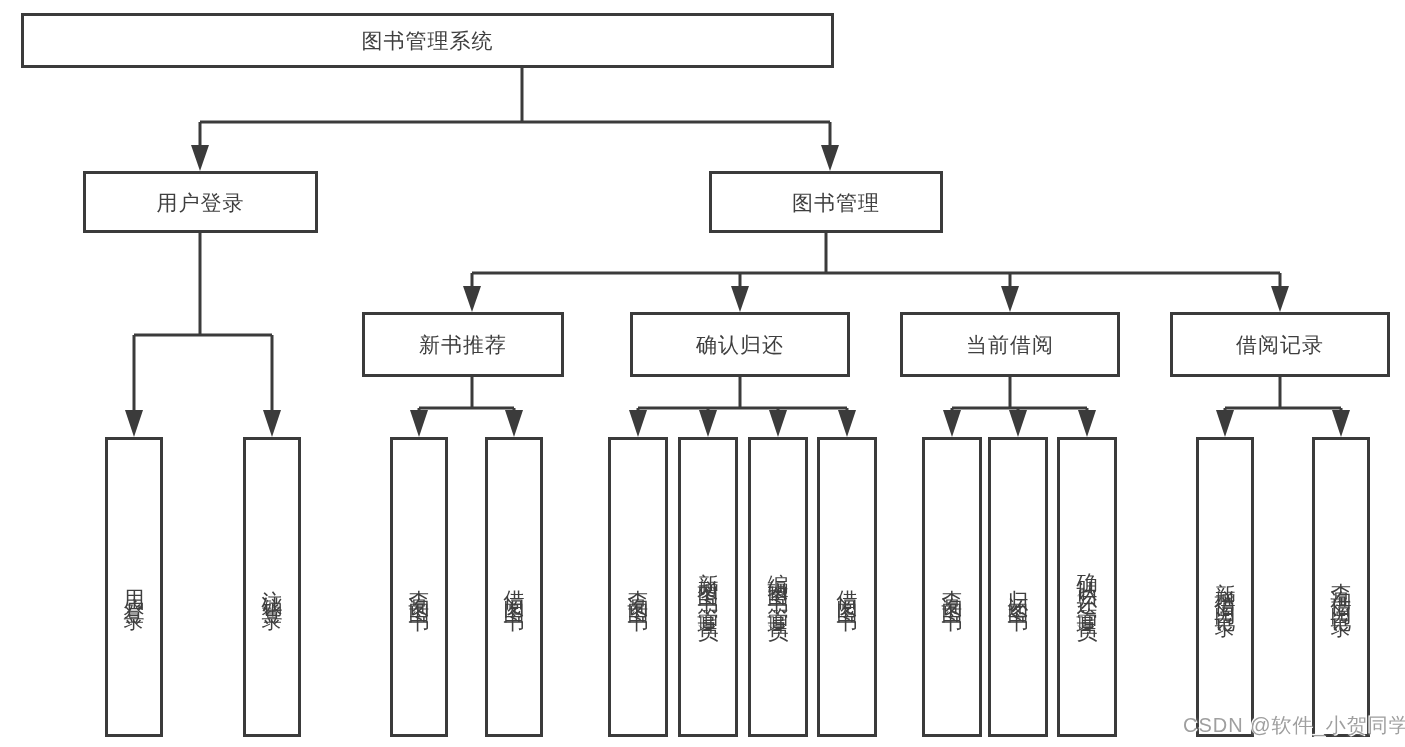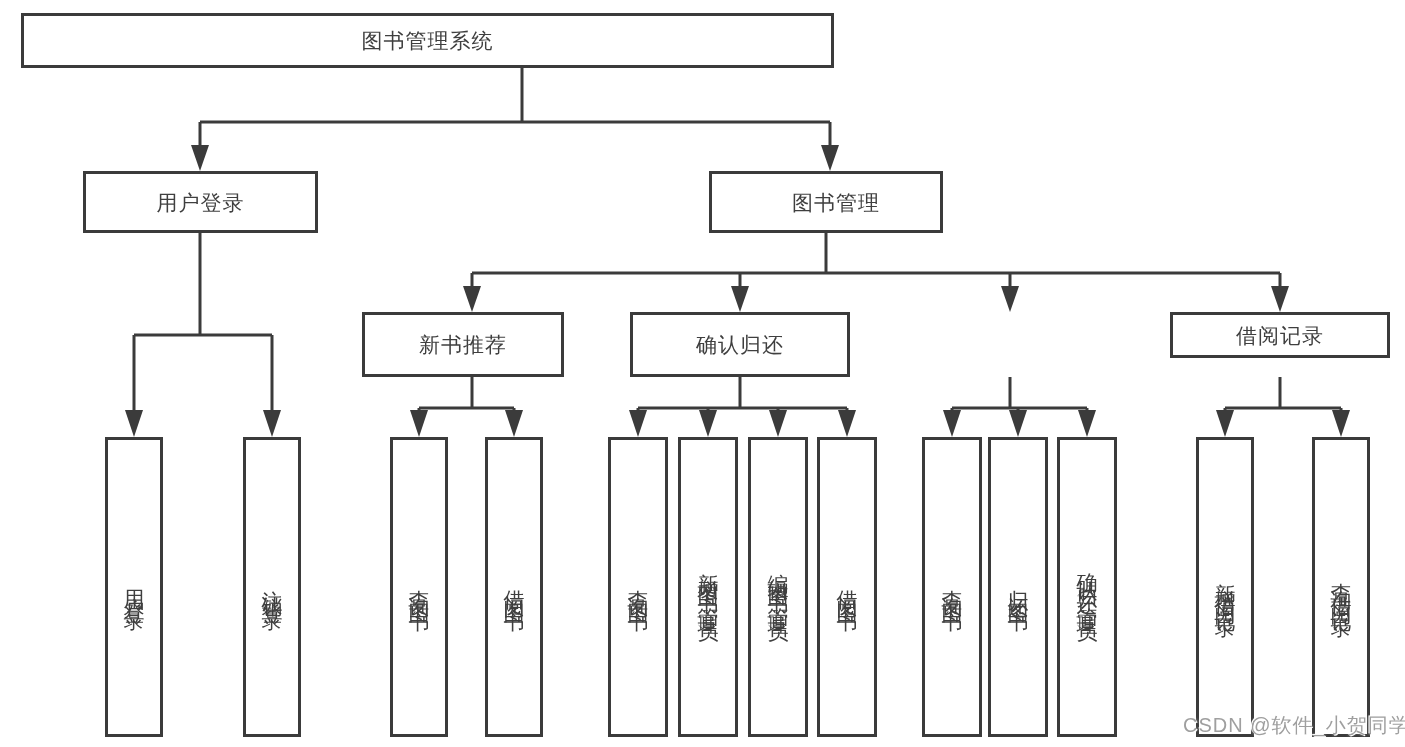"当前借阅" div.box { html: none -> <div>当前借阅</div> }
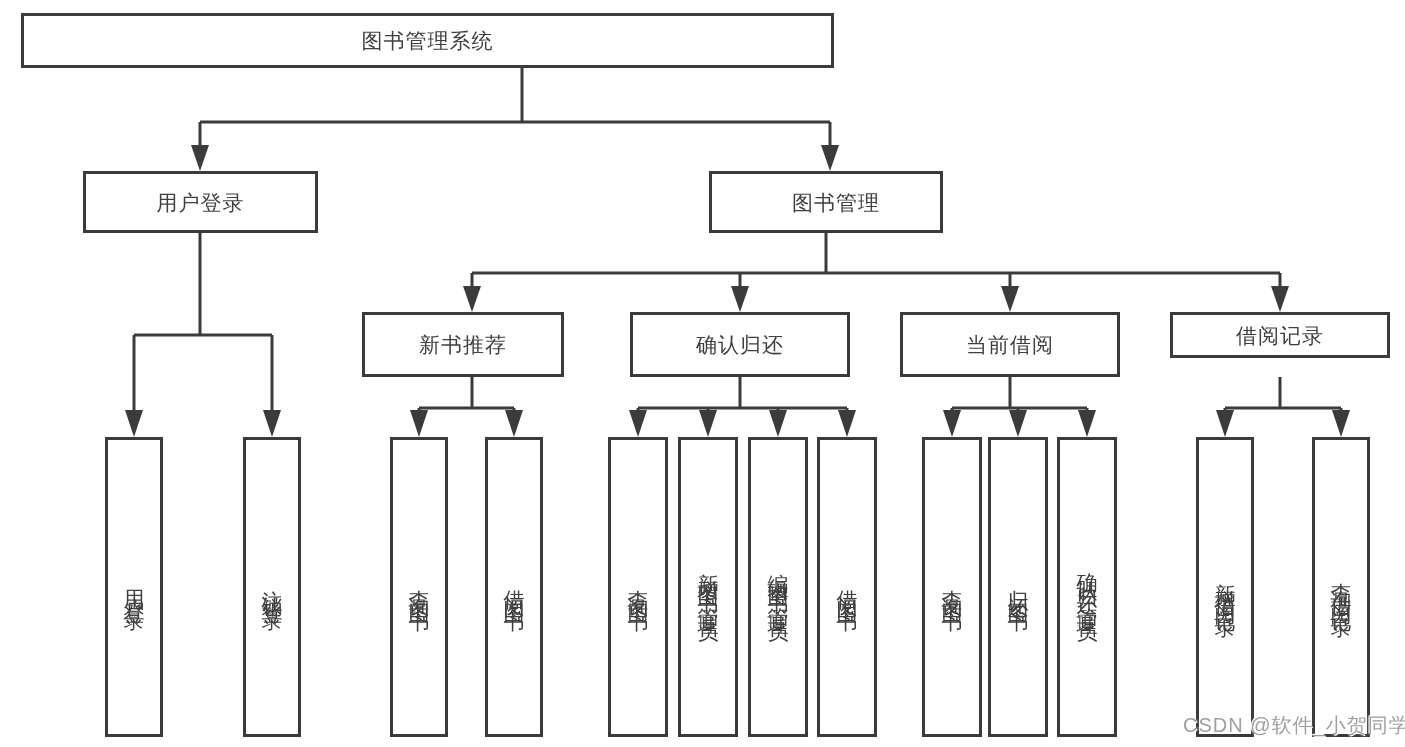"借阅记录" div.box { height: 46px -> 65px }
